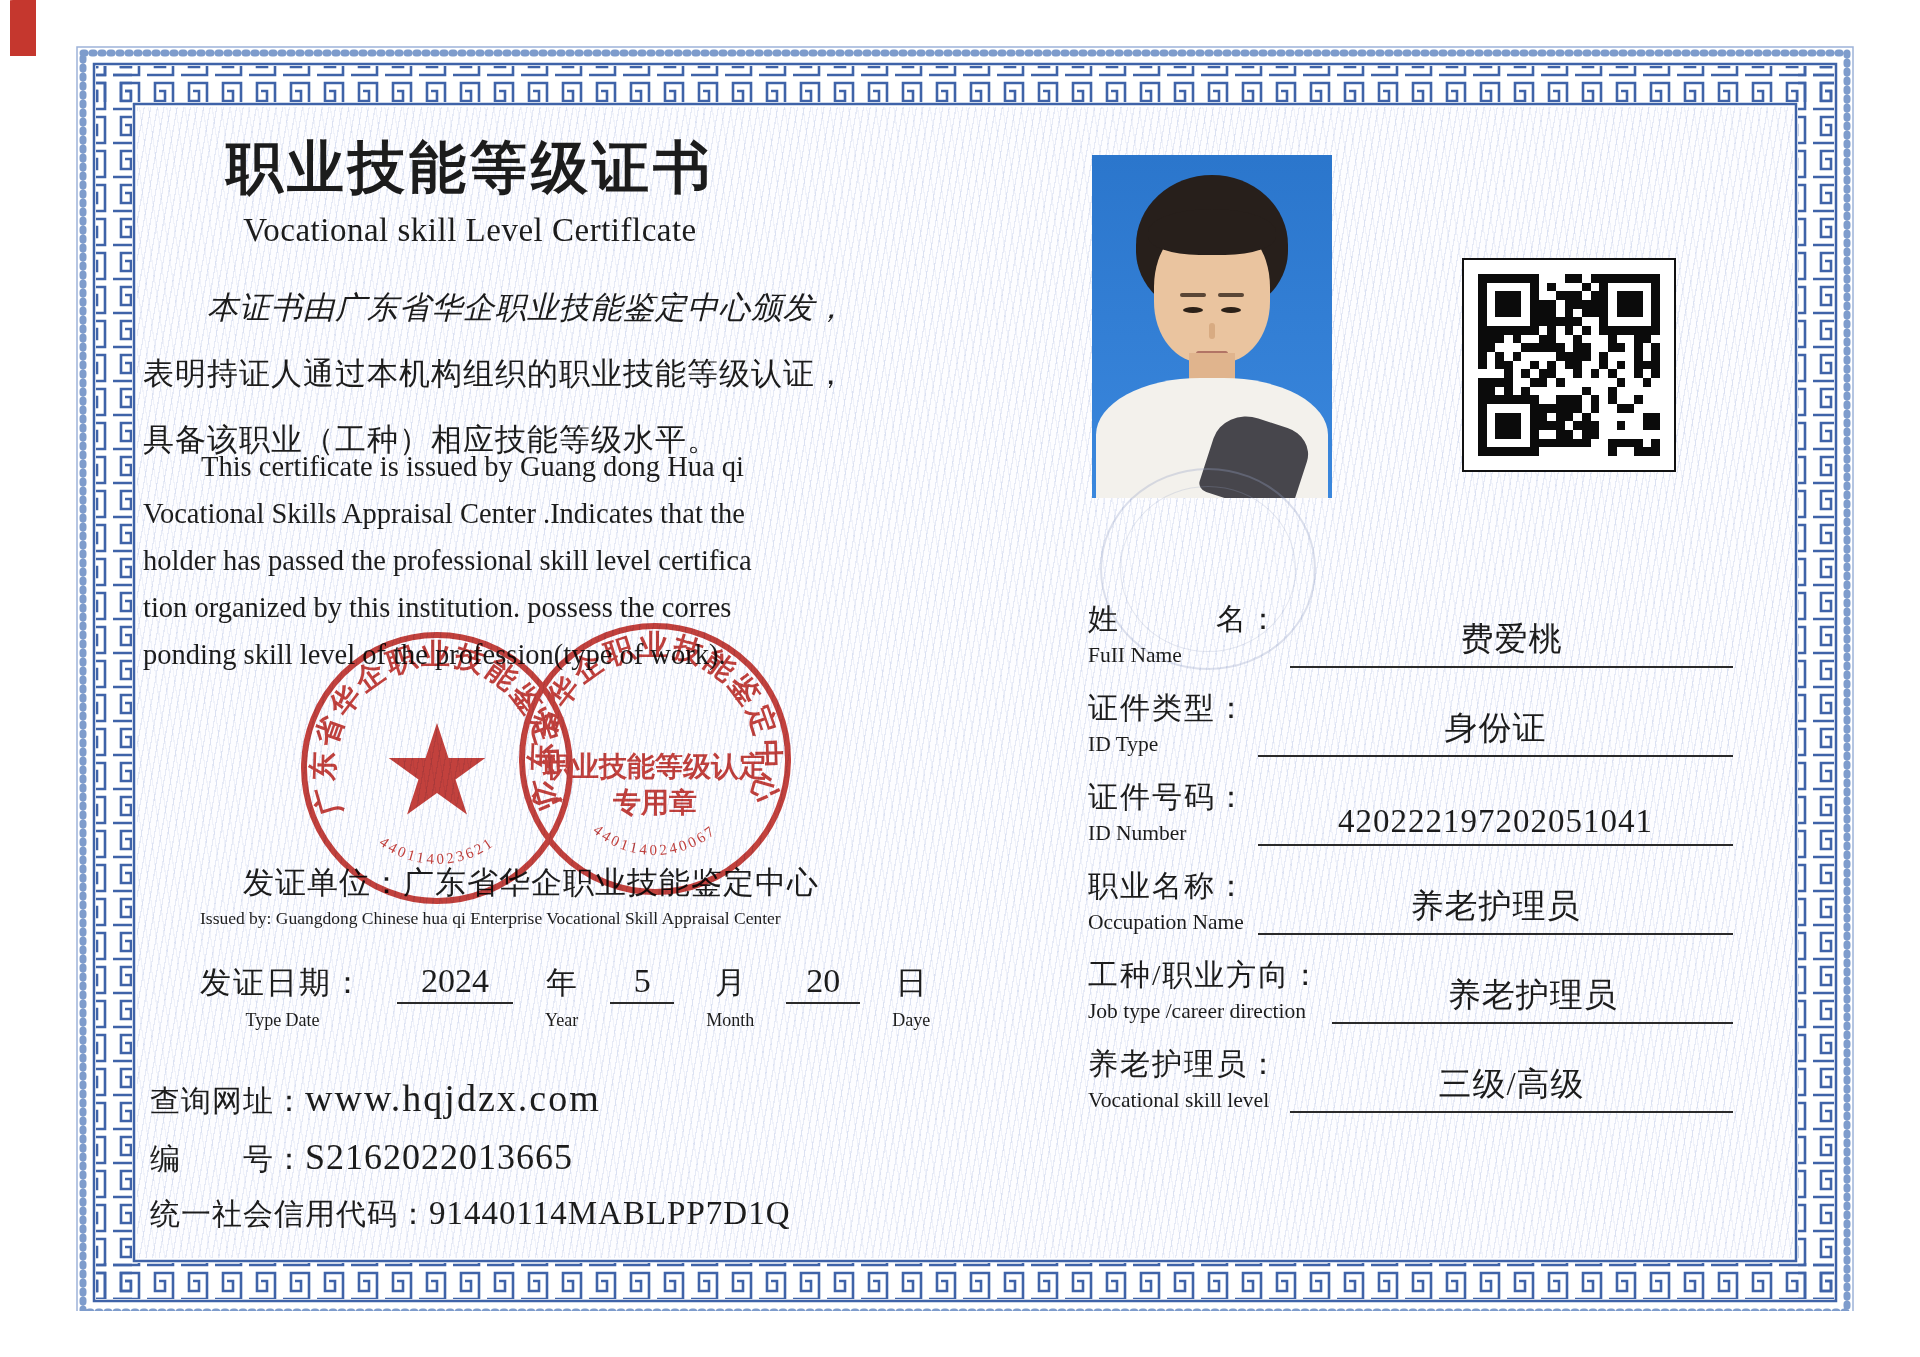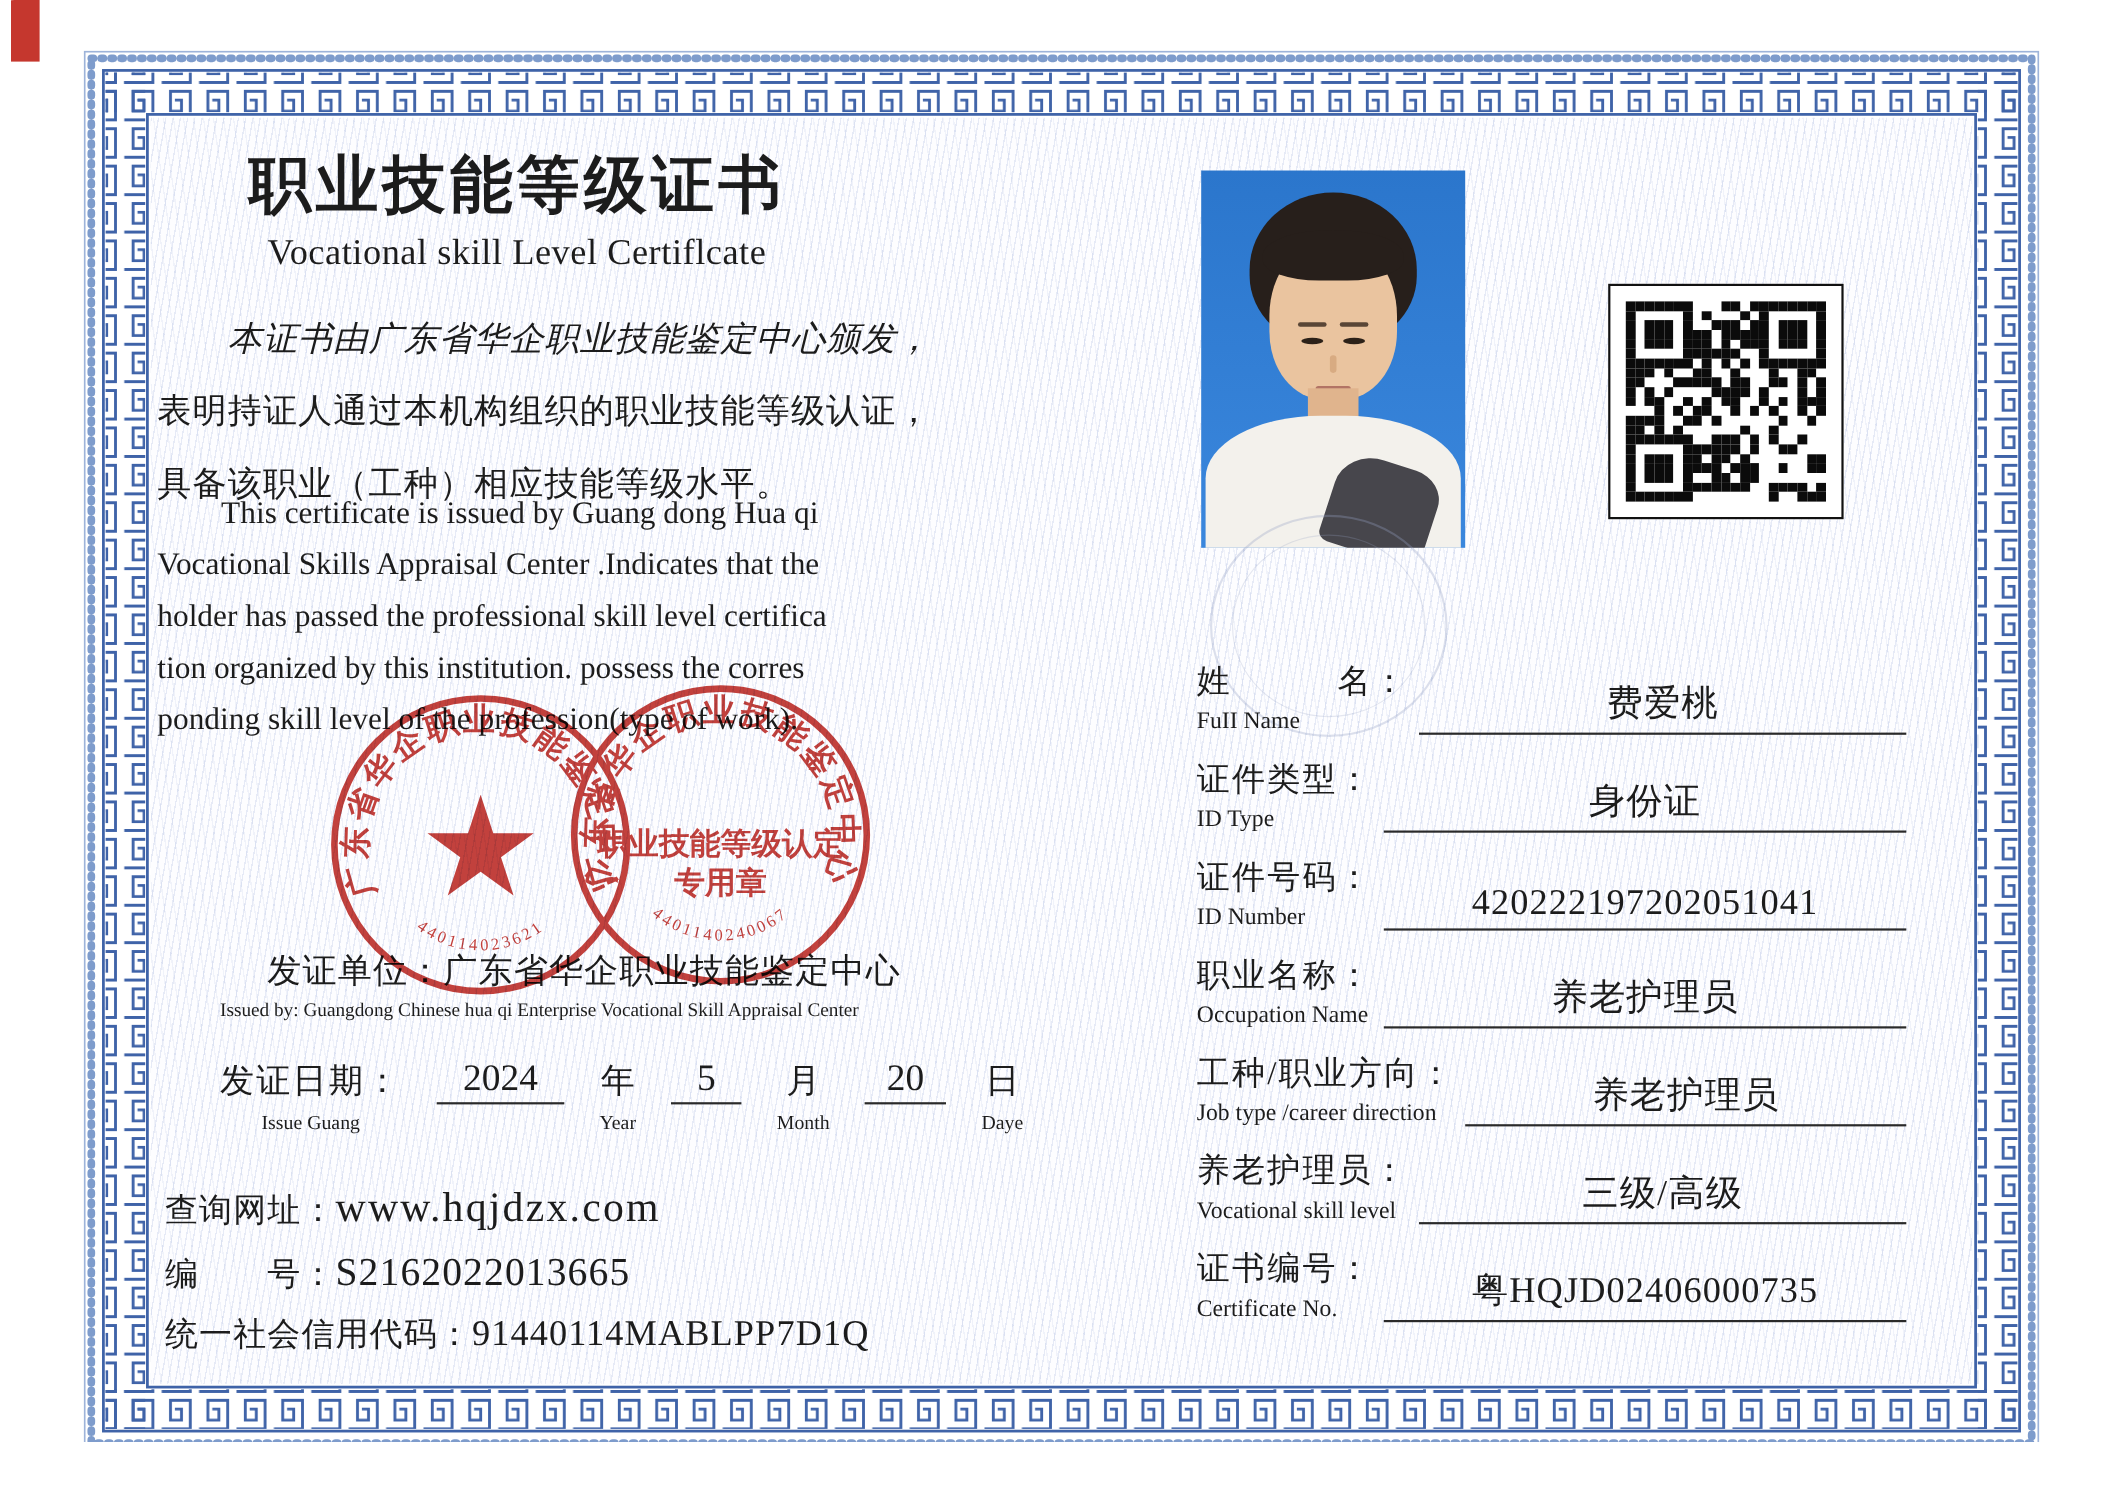"Issue Guang" span.den { text: Issue Guang -> Type Date }
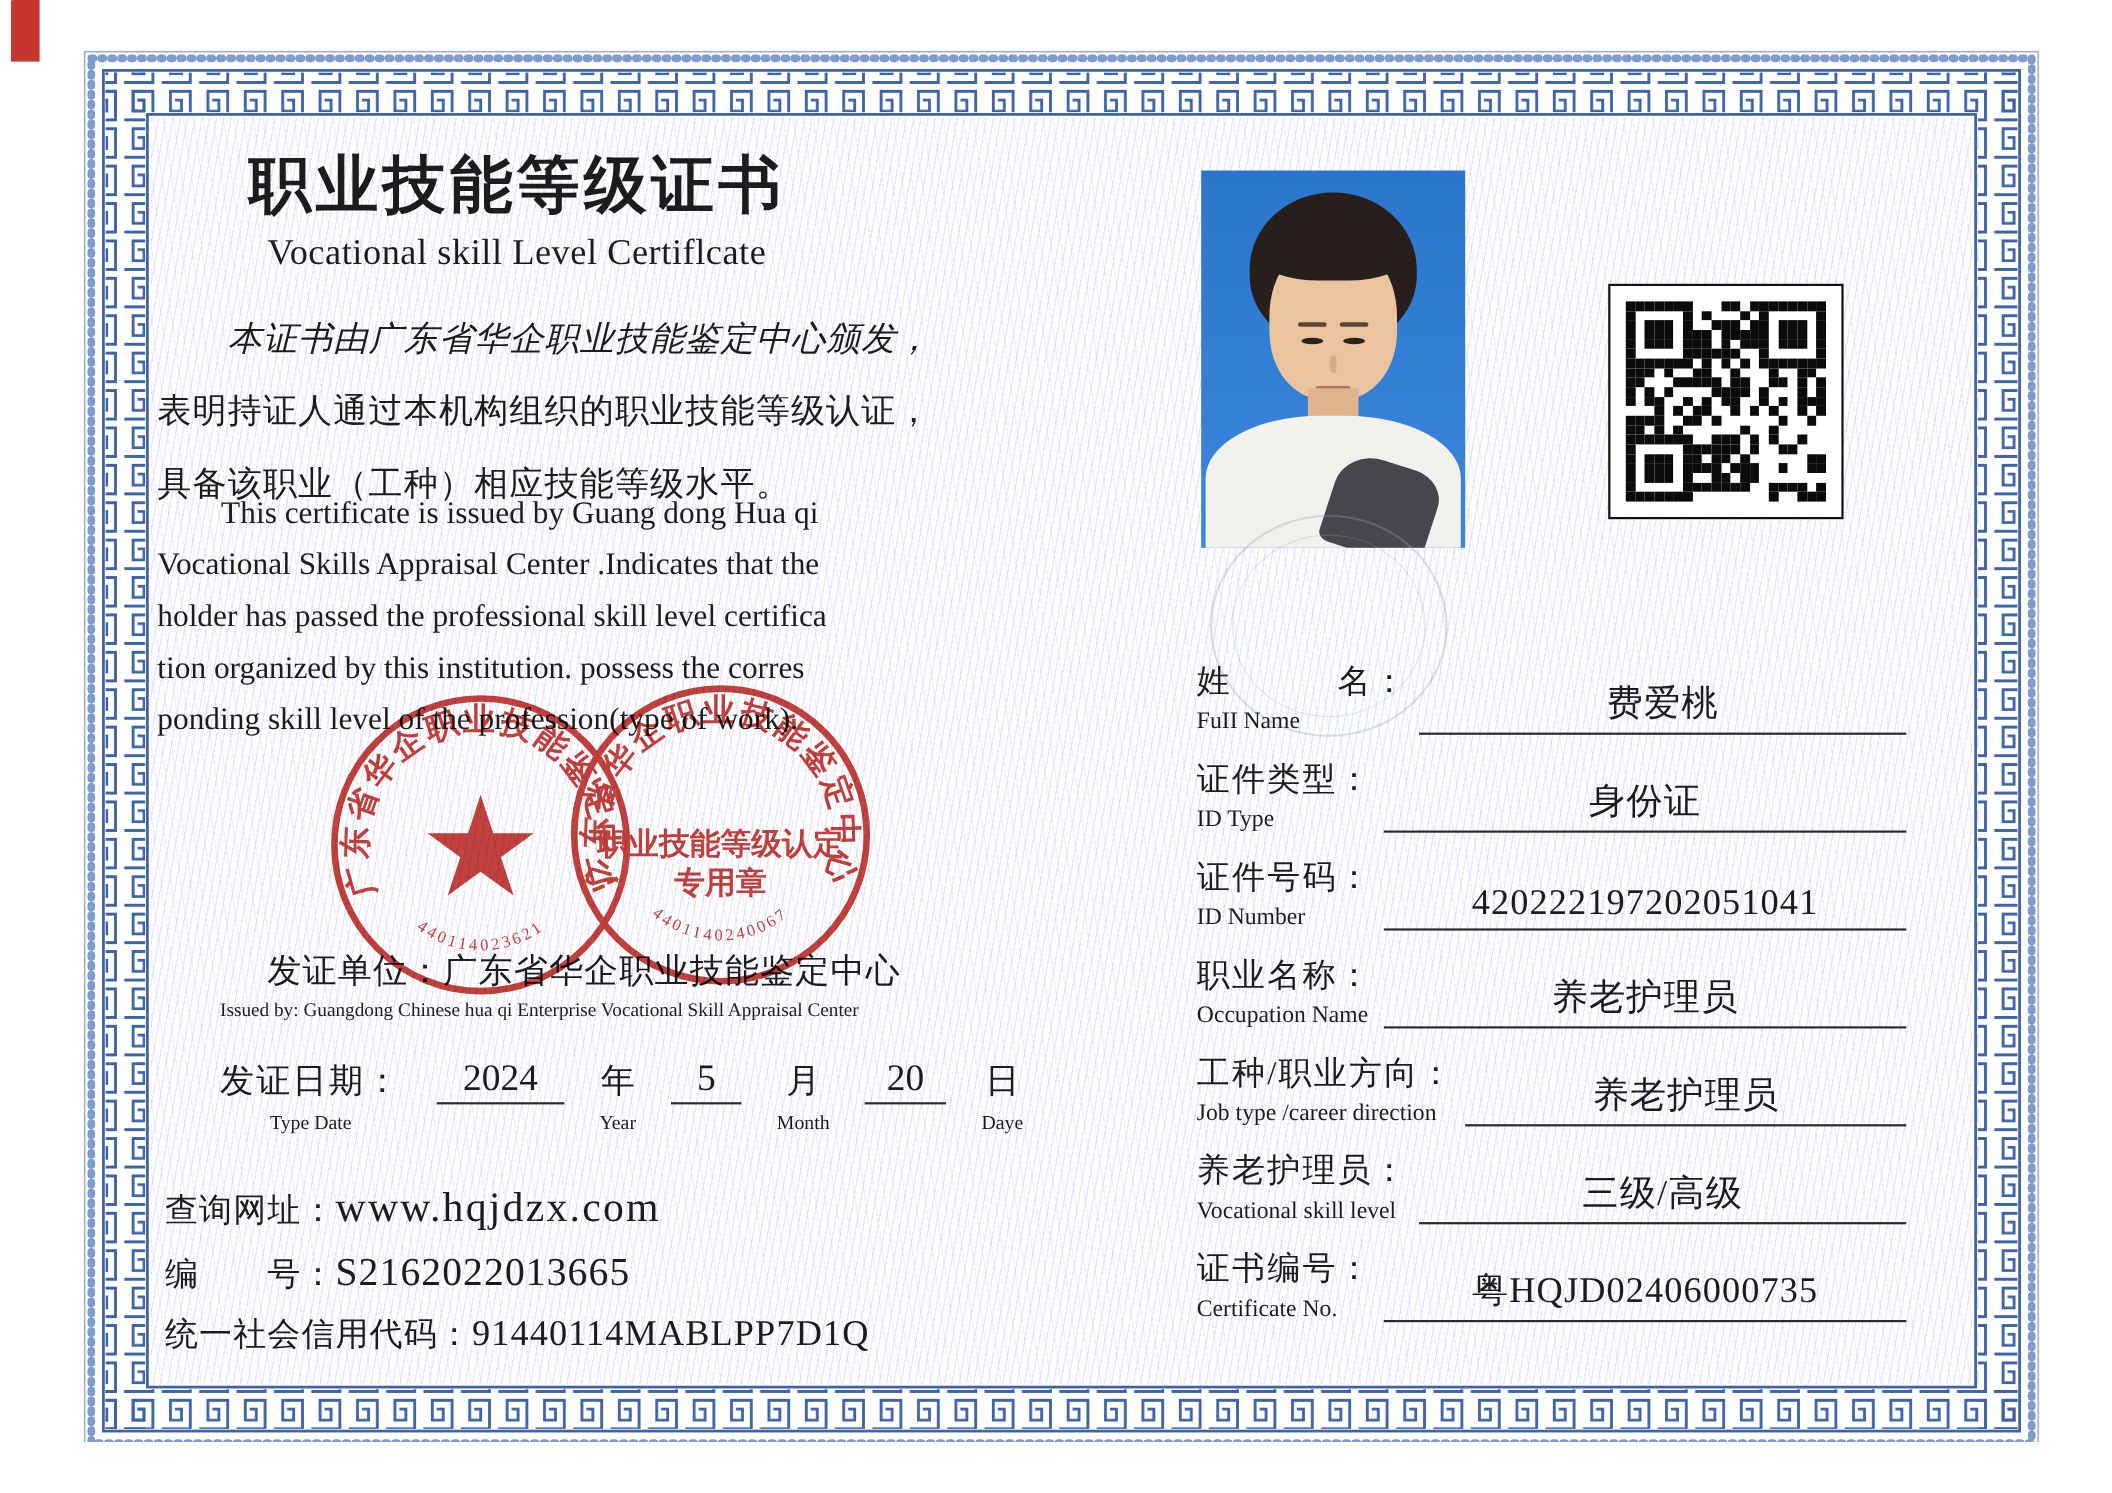"证书编号：" div.frow { html: <div> <div> <span>证书编号：</span> <span>Certificate No.</span> </div> <div>粤HQJD02406000735</div> </div> -> none }
